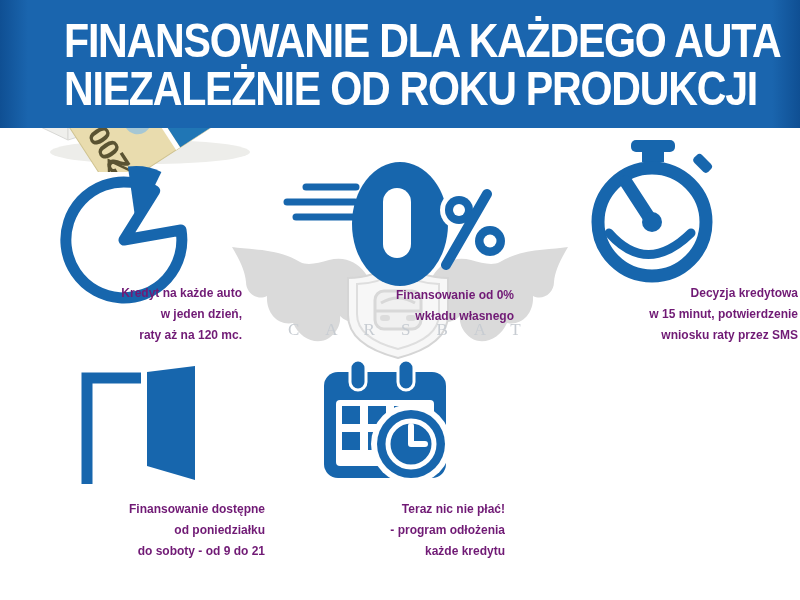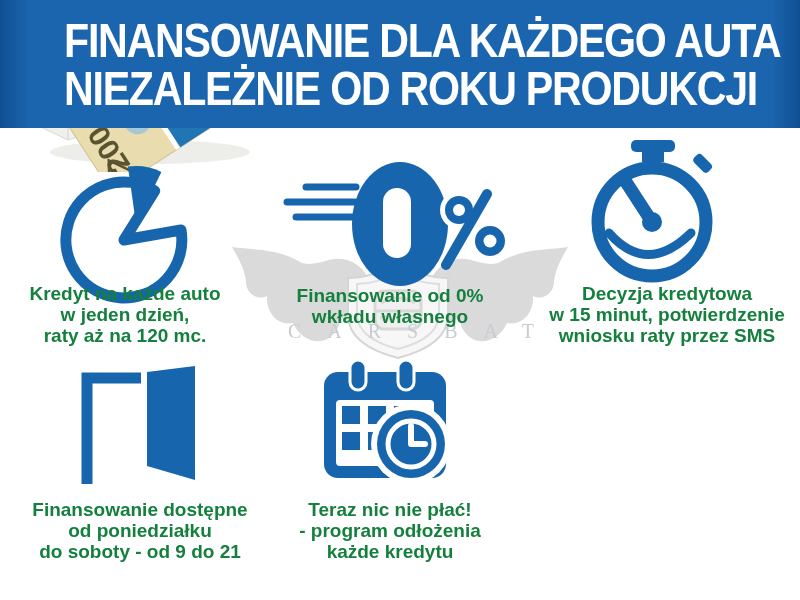"Kredyt na każde auto" .f-caption { color: #15803d -> #701a75; font-size: 19px -> 12px; text-align: center -> right }
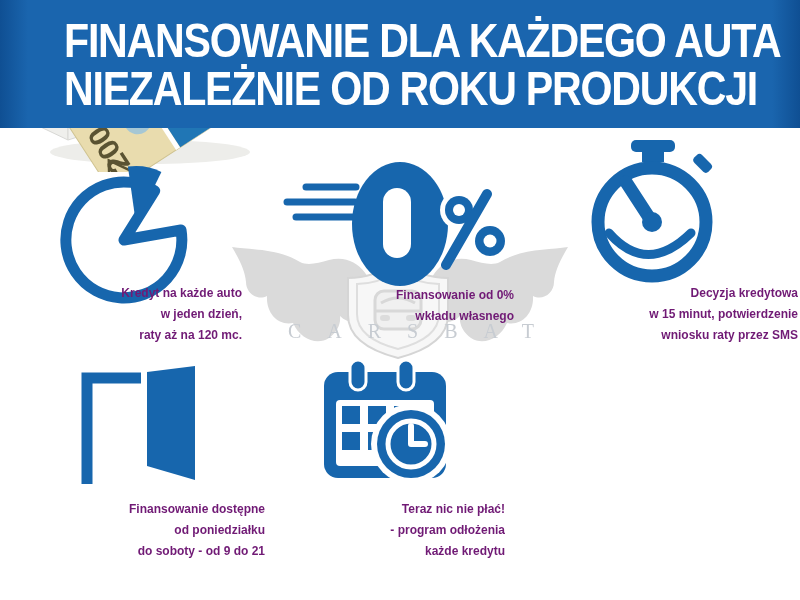"CARSBAT" .wm-text { font-size: 20px -> 17px }
